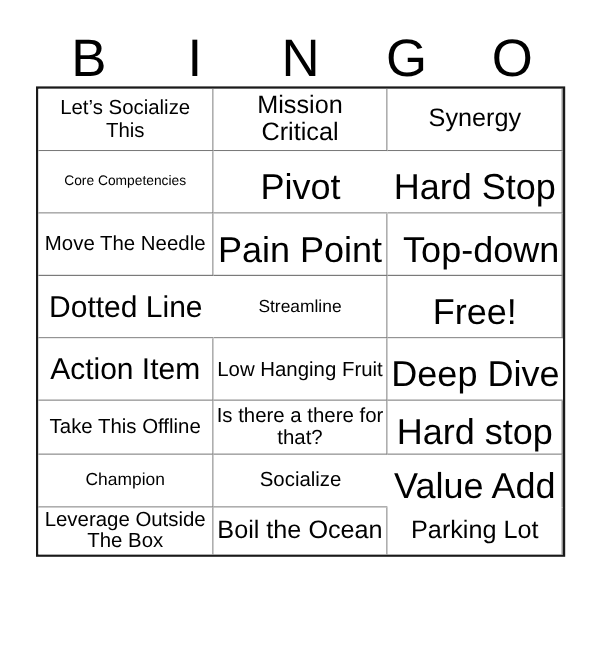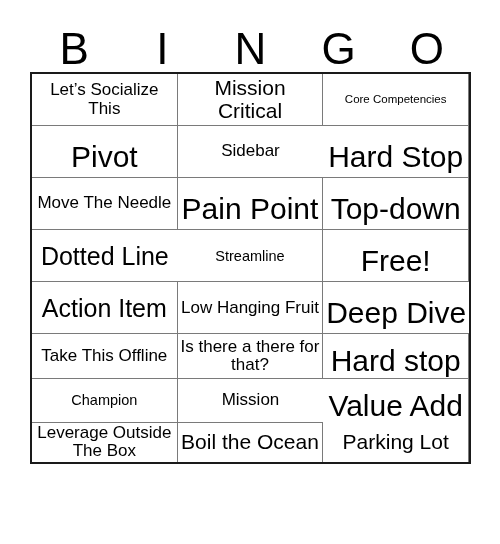"Synergy" div.bingo-cell { html: none -> <div> <span>Synergy</span> </div> }
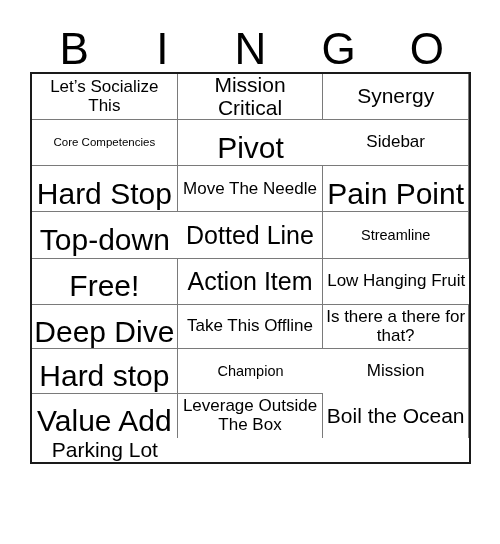"Sidebar" div.bingo-cell { html: <div> <span>Sidebar</span> </div> -> none }
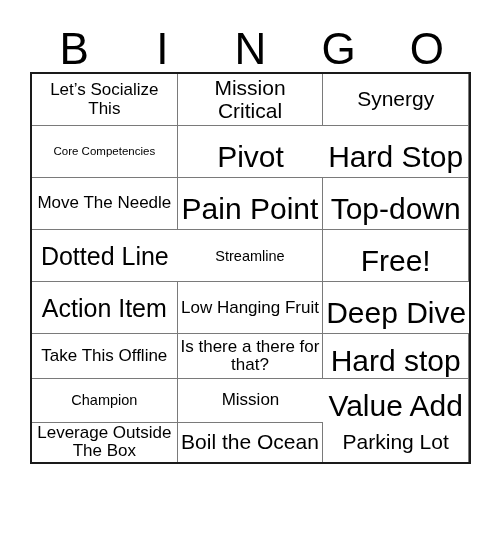"Top-down" div.bingo-cell { text-align: none -> right }
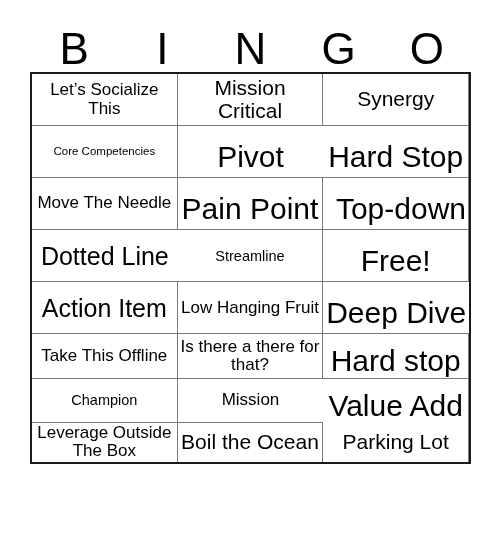"Mission" span.cell-text { text: Mission -> Socialize }
